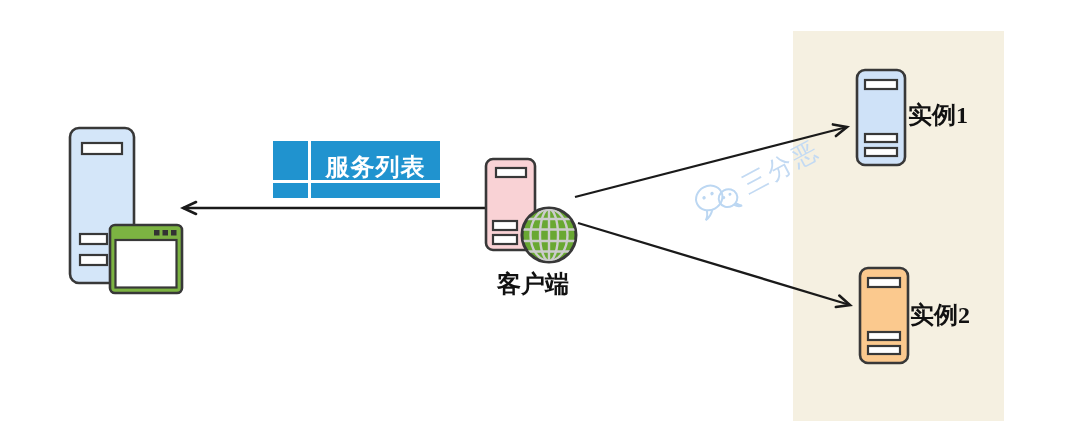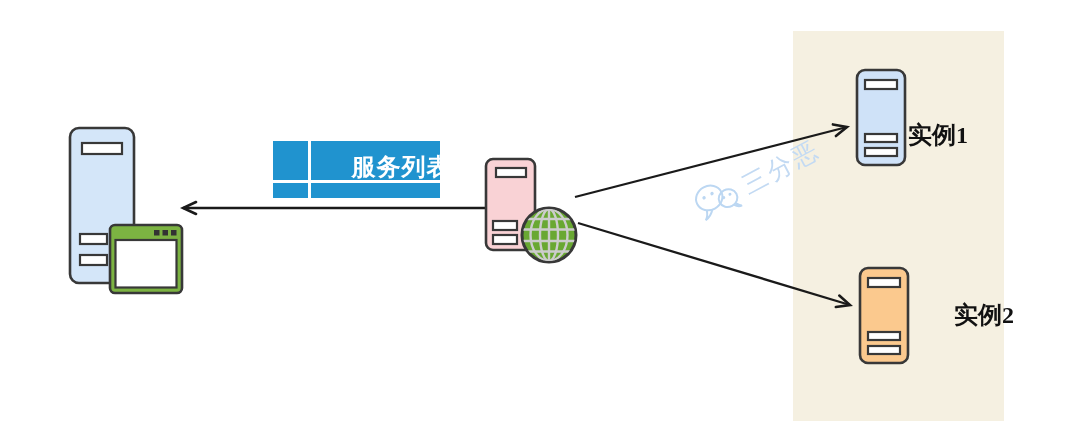"实例1" #instance1-label { margin-top: 20px -> none }
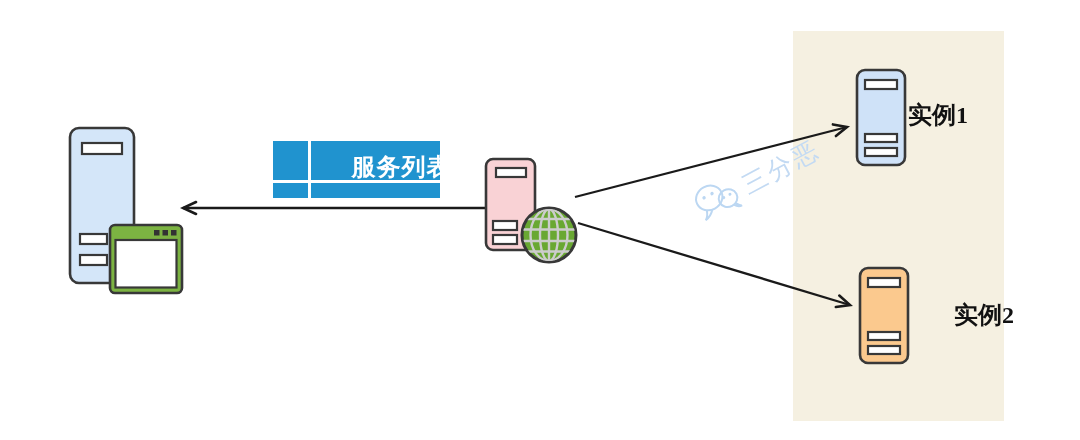"服务列表" #service-table .cell-label { padding-left: 26px -> none }
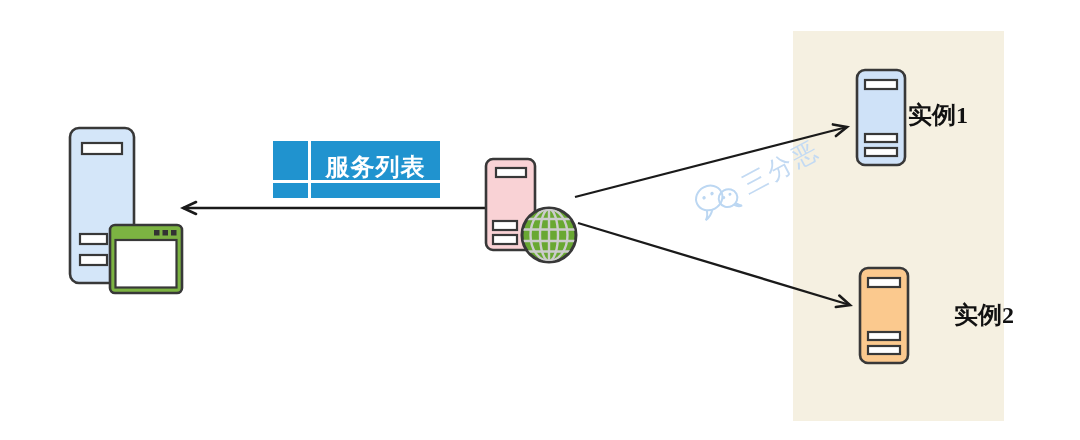"客户端" div.abs { html: none -> <div>客户端</div> }
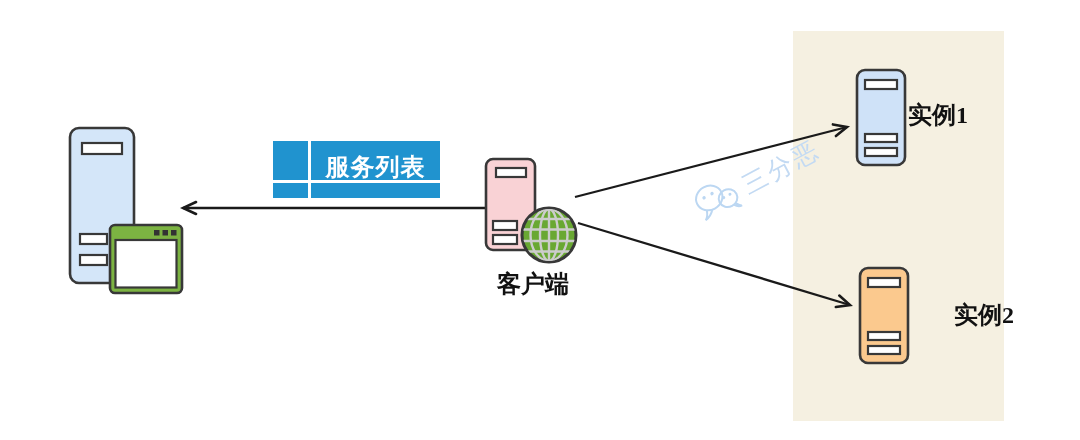"实例2" #instance2-label { margin-left: 44px -> none }
